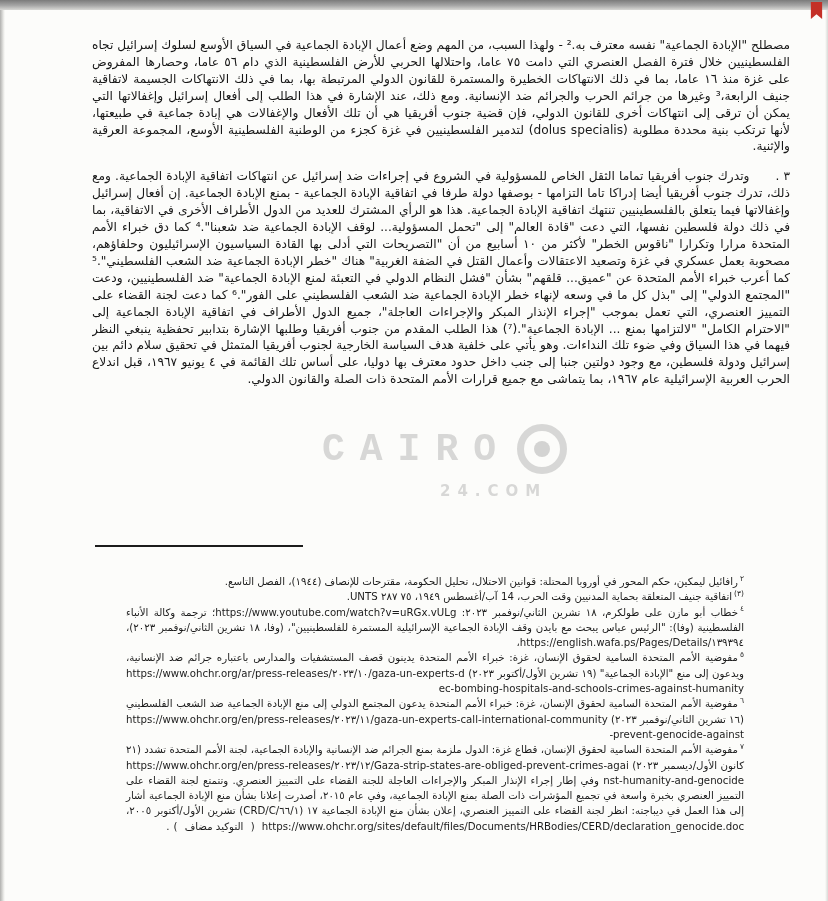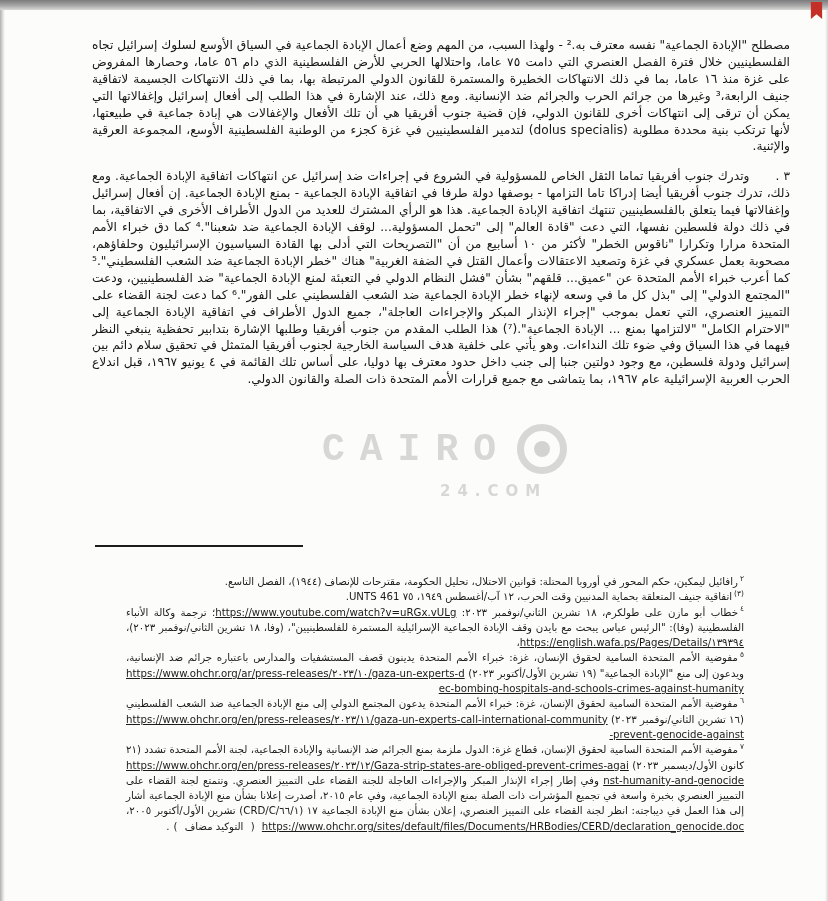"اتفاقية جنيف المتعلقة بحماية المدنيين" span { text: ١٢ آب/أغسطس ١٩٤٩، ٧٥ 461 -> 14 آب/أغسطس ١٩٤٩، ٧٥ ٢٨٧ }
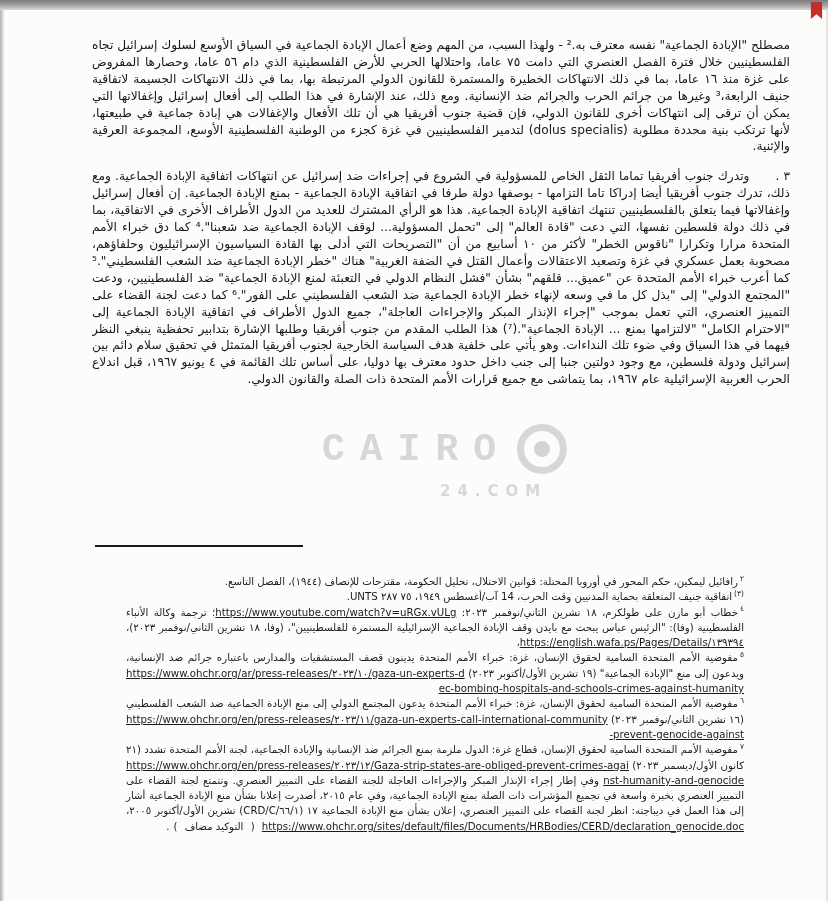"https://www.youtube.com/watch?v=uRGx.vUL" .url { text-decoration: underline -> none }
